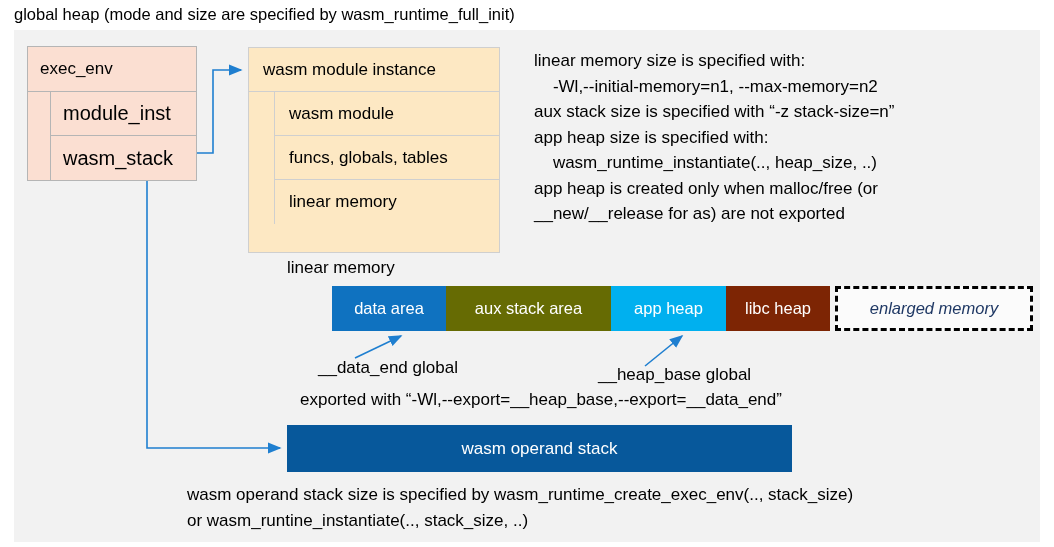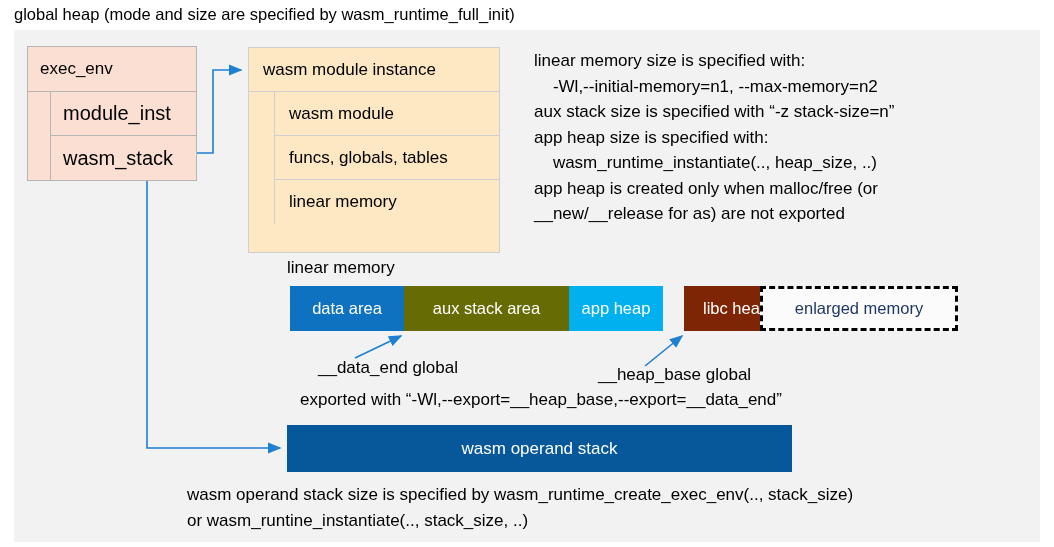"data area" div.membar { margin-left: none -> 42px }
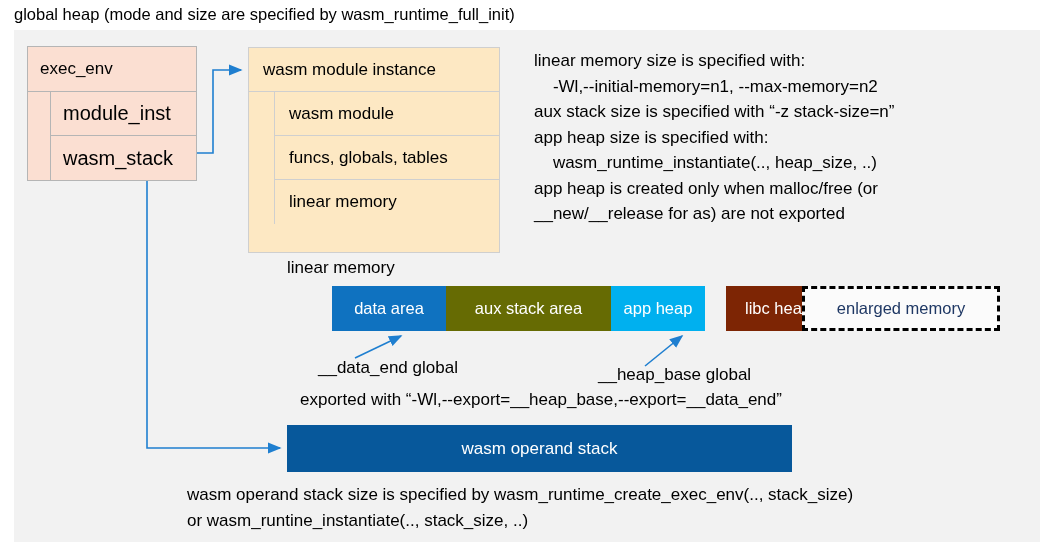"app heap" div.seg { width: 94px -> 115px }
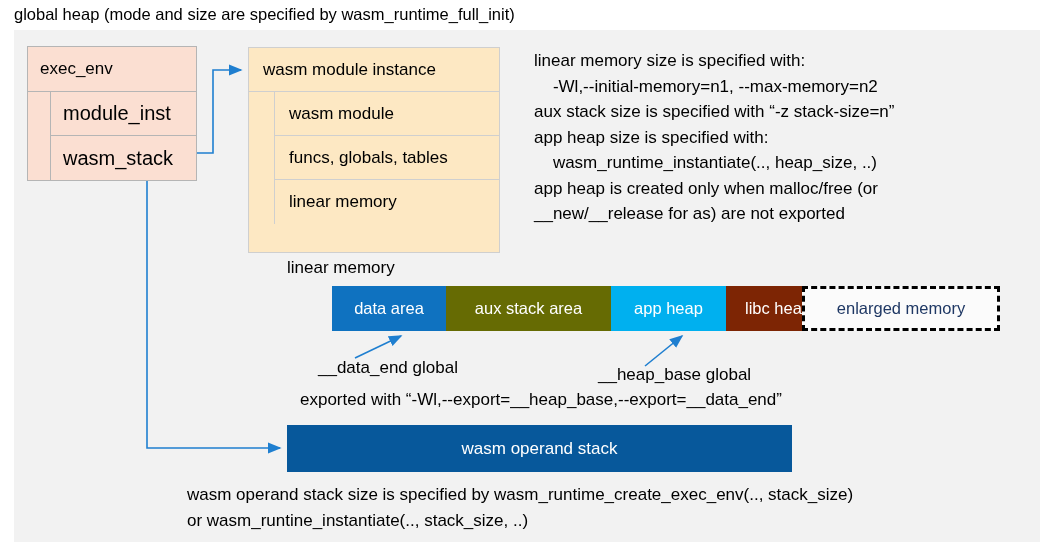"enlarged memory" div.seg { font-style: none -> italic; left: 470px -> 503px }
